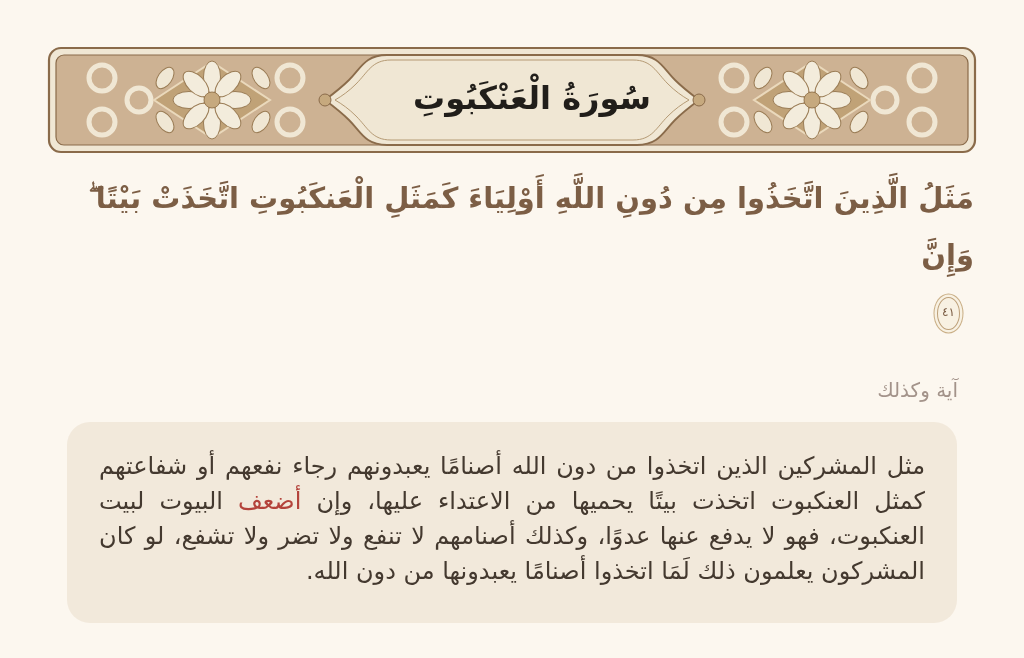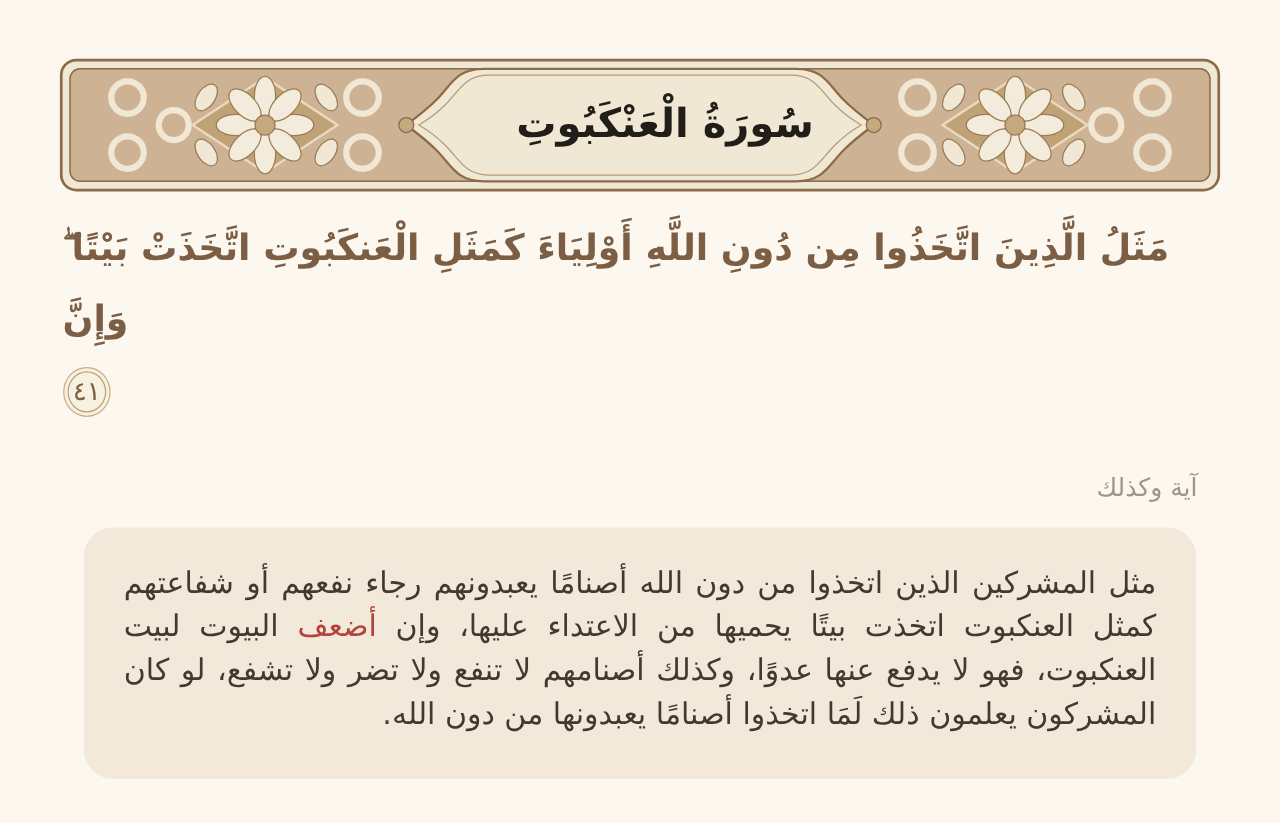"مَثَلُ الَّذِينَ اتَّخَذُوا مِن دُونِ" .verse { text-align: left -> right }
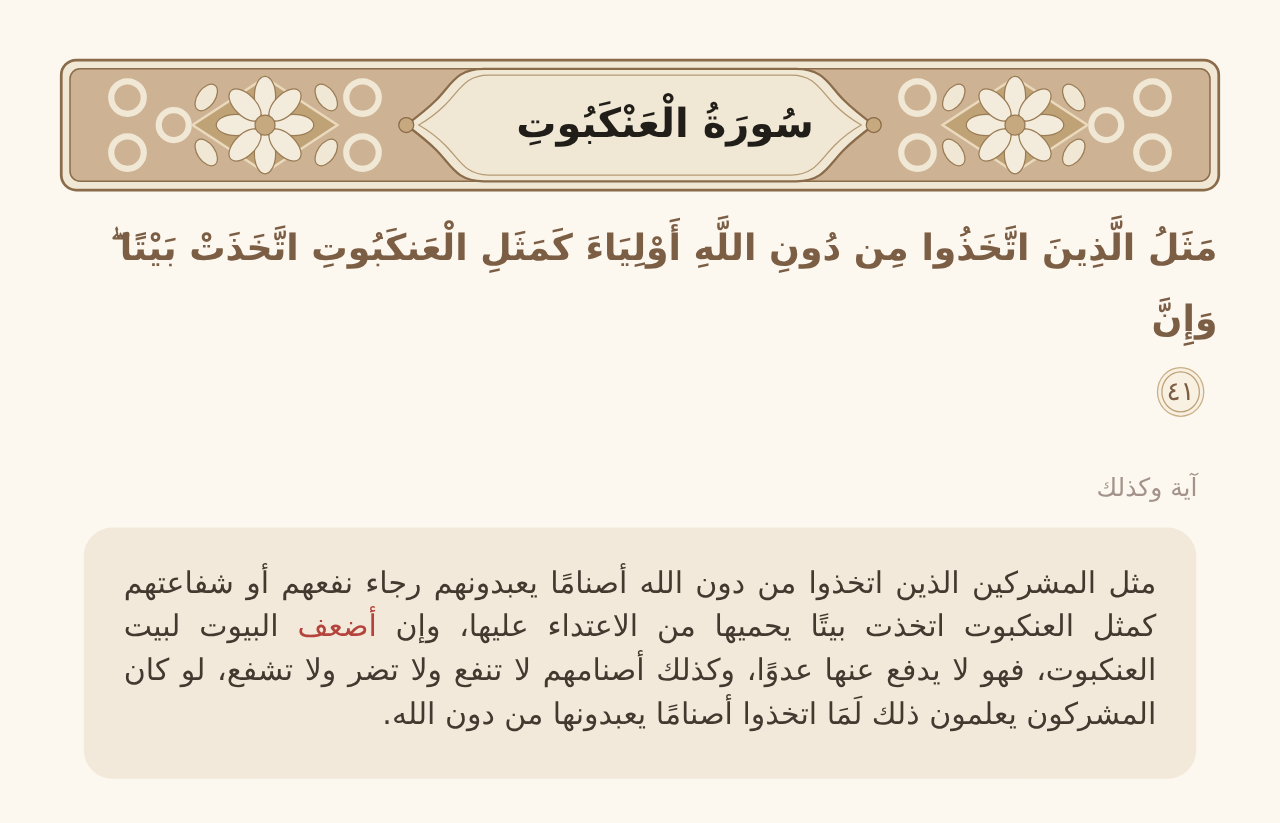"٤١" .ayah-medallion { font-size: 21px -> 12px; width: 31px -> 23px }
